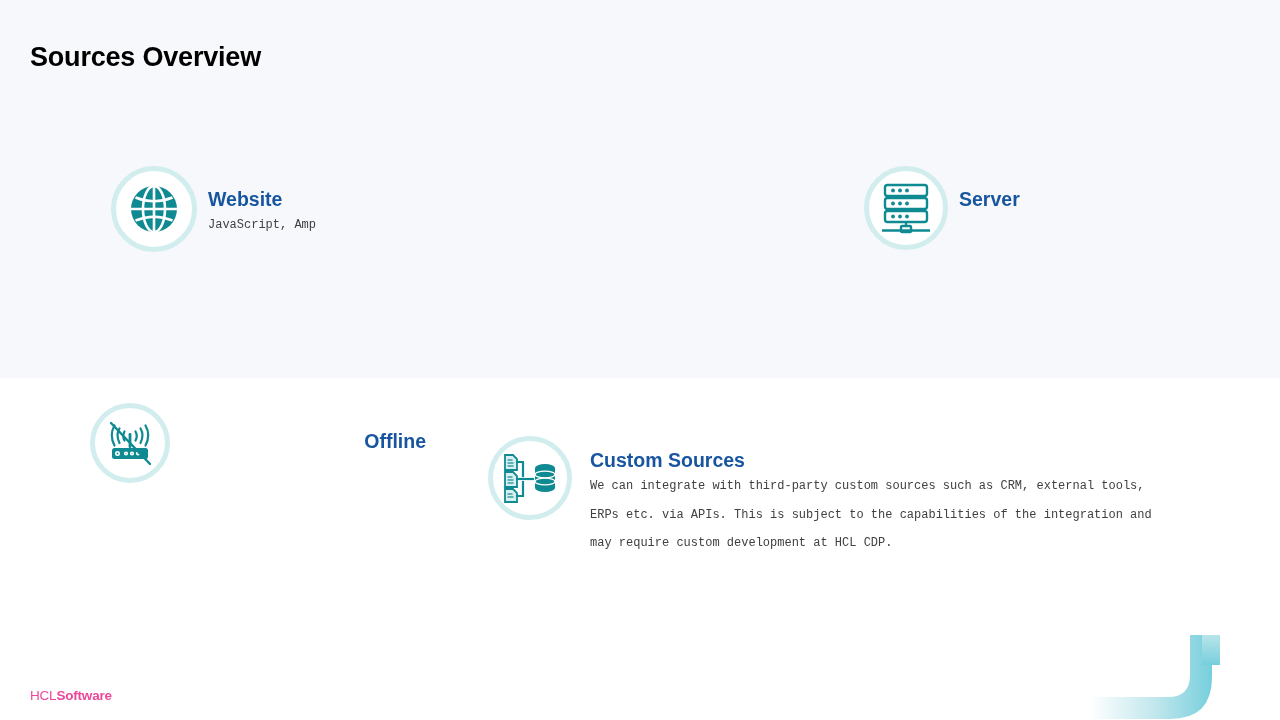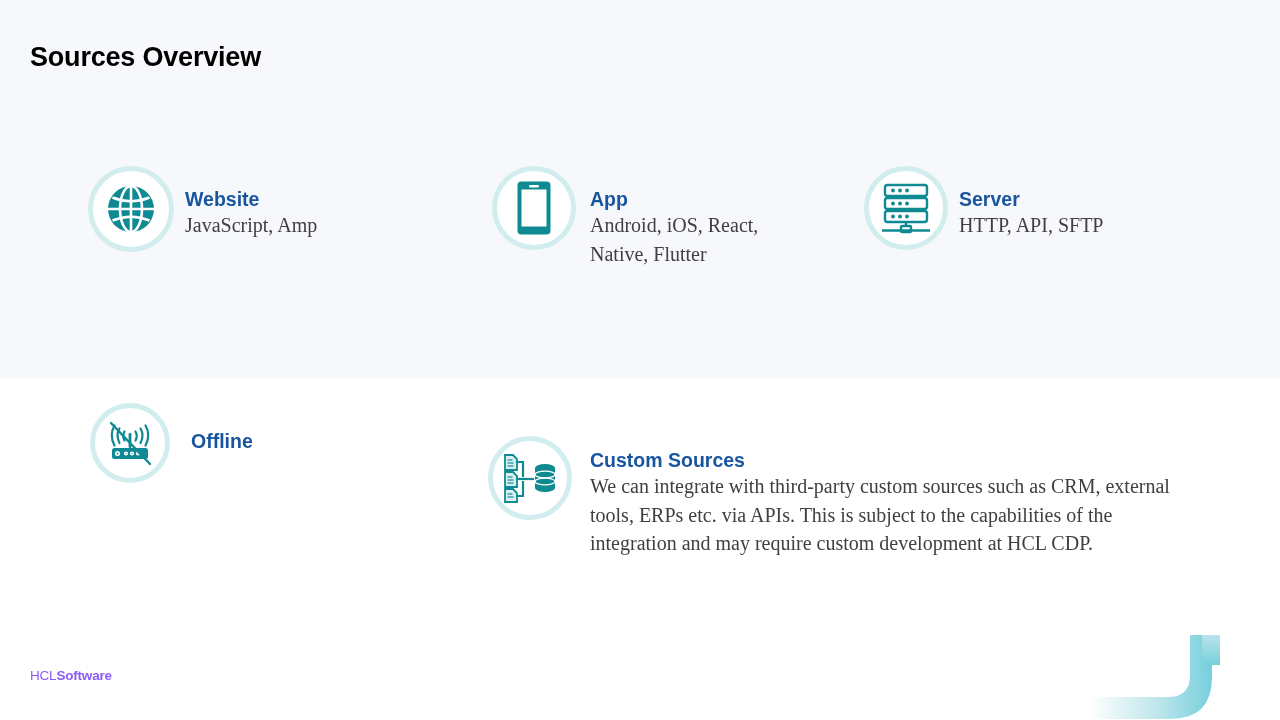"Website" #item-website { left: 88px -> 111px }
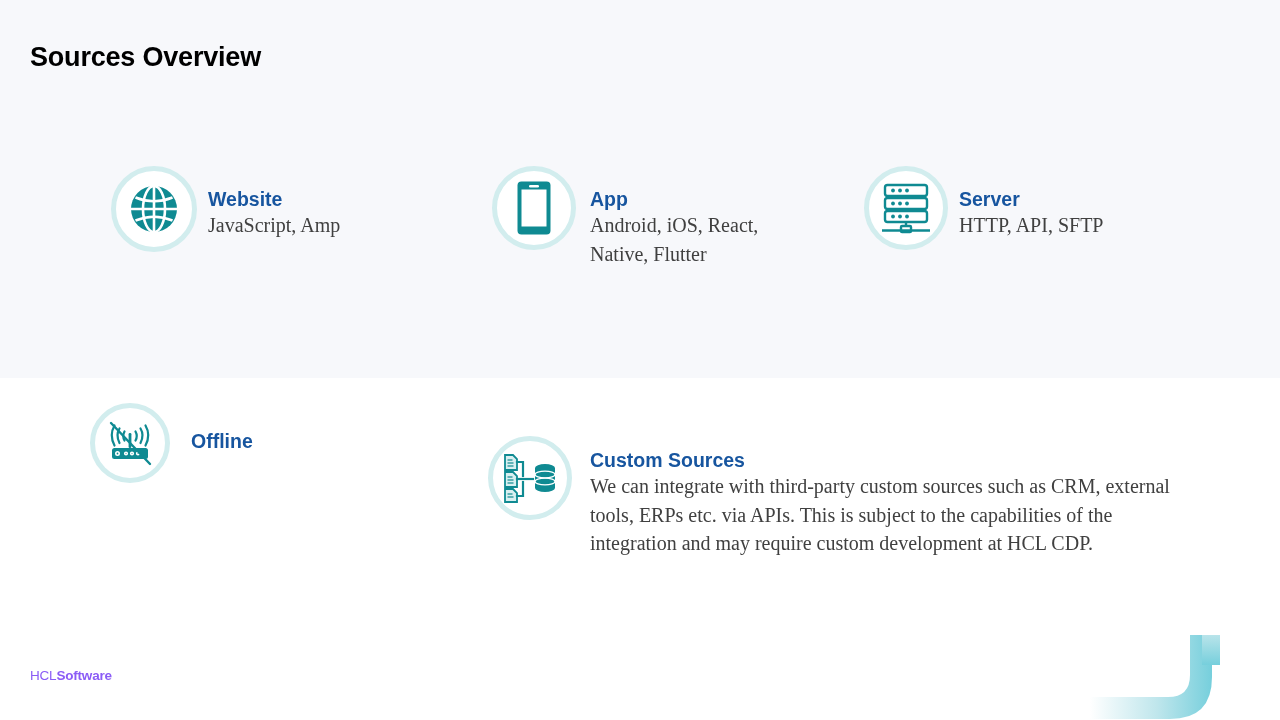"App" div.source-item { html: <div> <div> <span> <svg> <rect></rect> <rect></rect> <rect></rect> </svg> </span> </div> <div> <div>App</div> <div>Android, iOS, React, Native, Flutter</div> </div> </div> -> none }
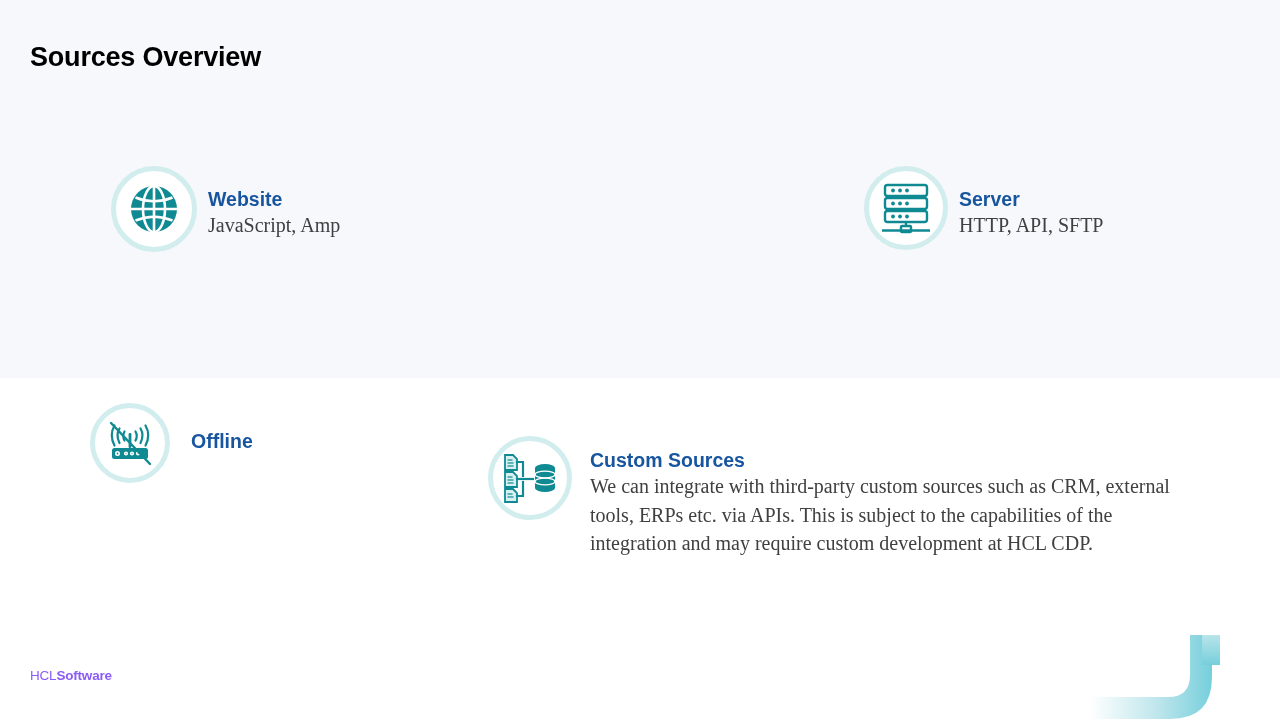"JavaScript, Amp" .item-desc { font-family: Liberation Serif, serif -> Liberation Mono, monospace; font-size: 20px -> 12px }
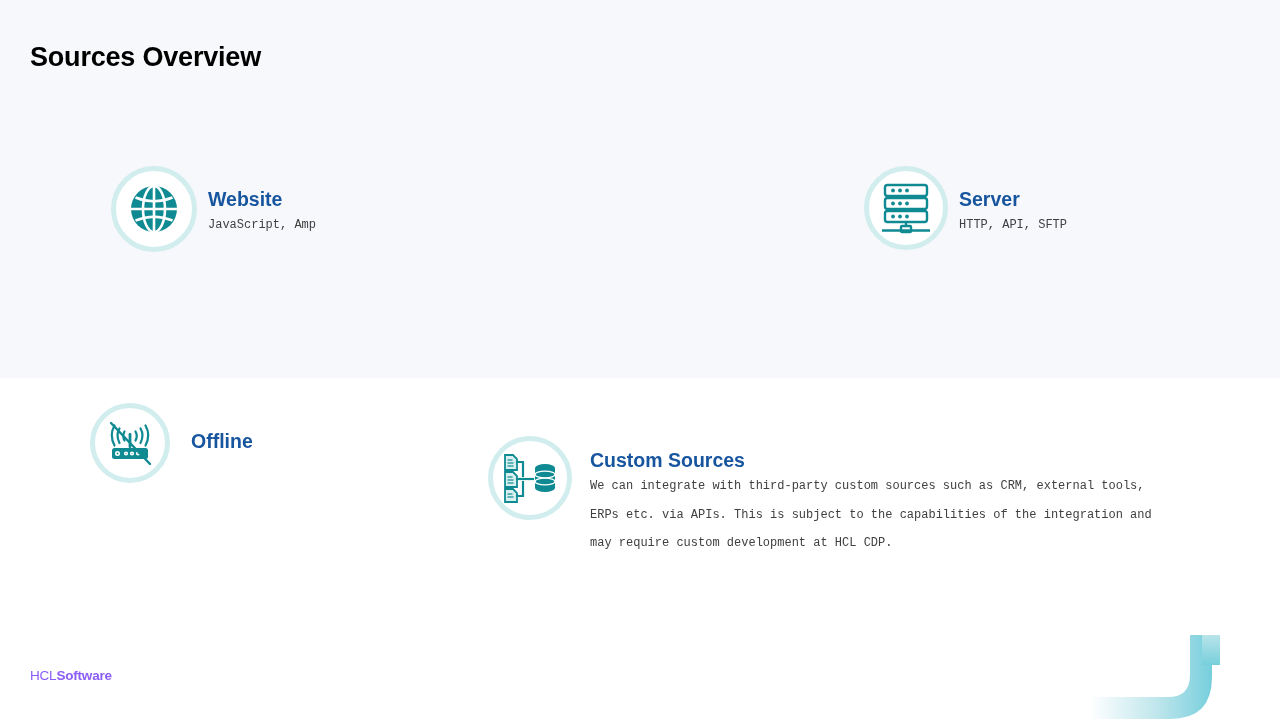"HTTP, API, SFTP" div.item-desc { html: <div>HTTP, API, SFTP</div> -> none }
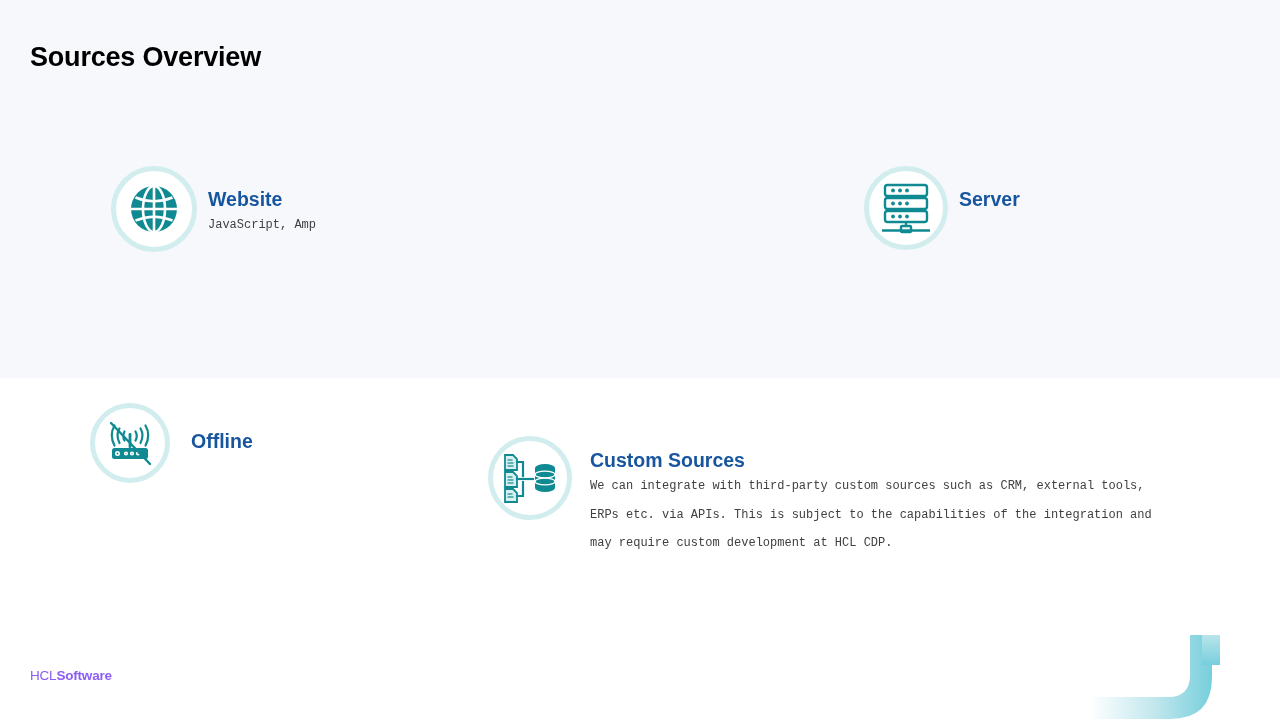"Offline" #item-offline { text-align: none -> right }
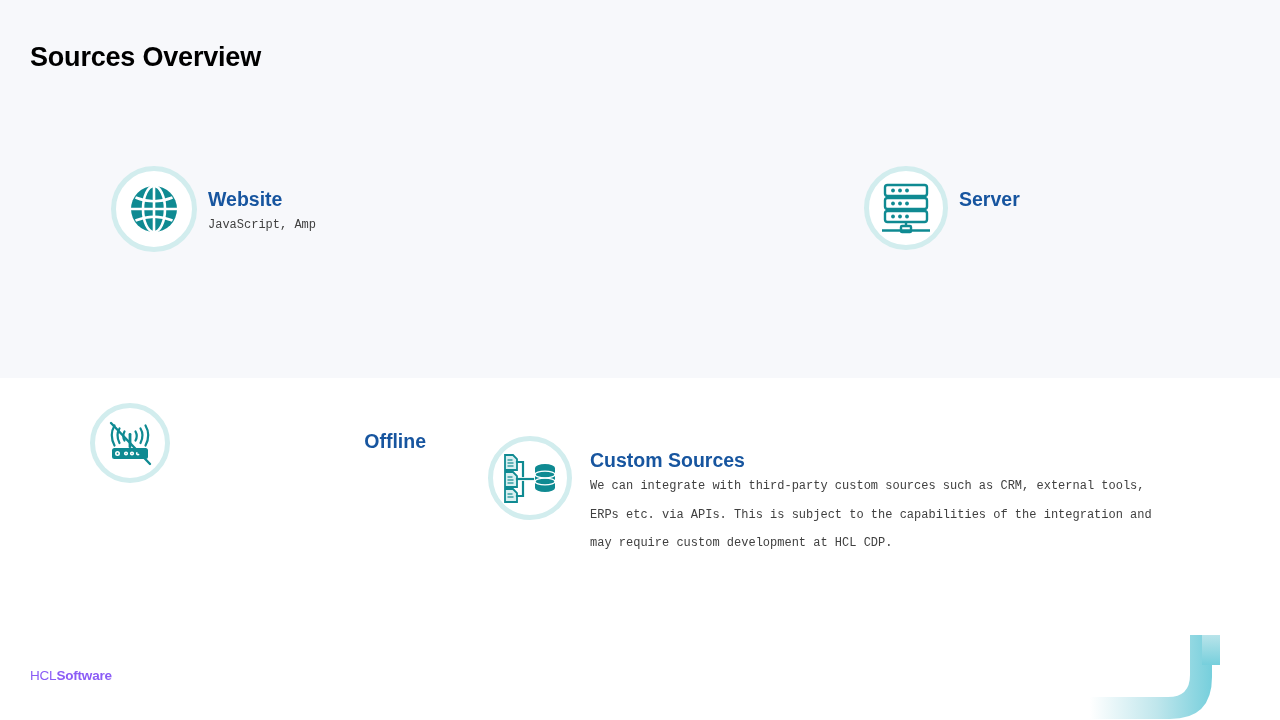"HCLSoftware" #footer-logo { color: #8b5cf6 -> #ec4899; top: 668px -> 688px }
